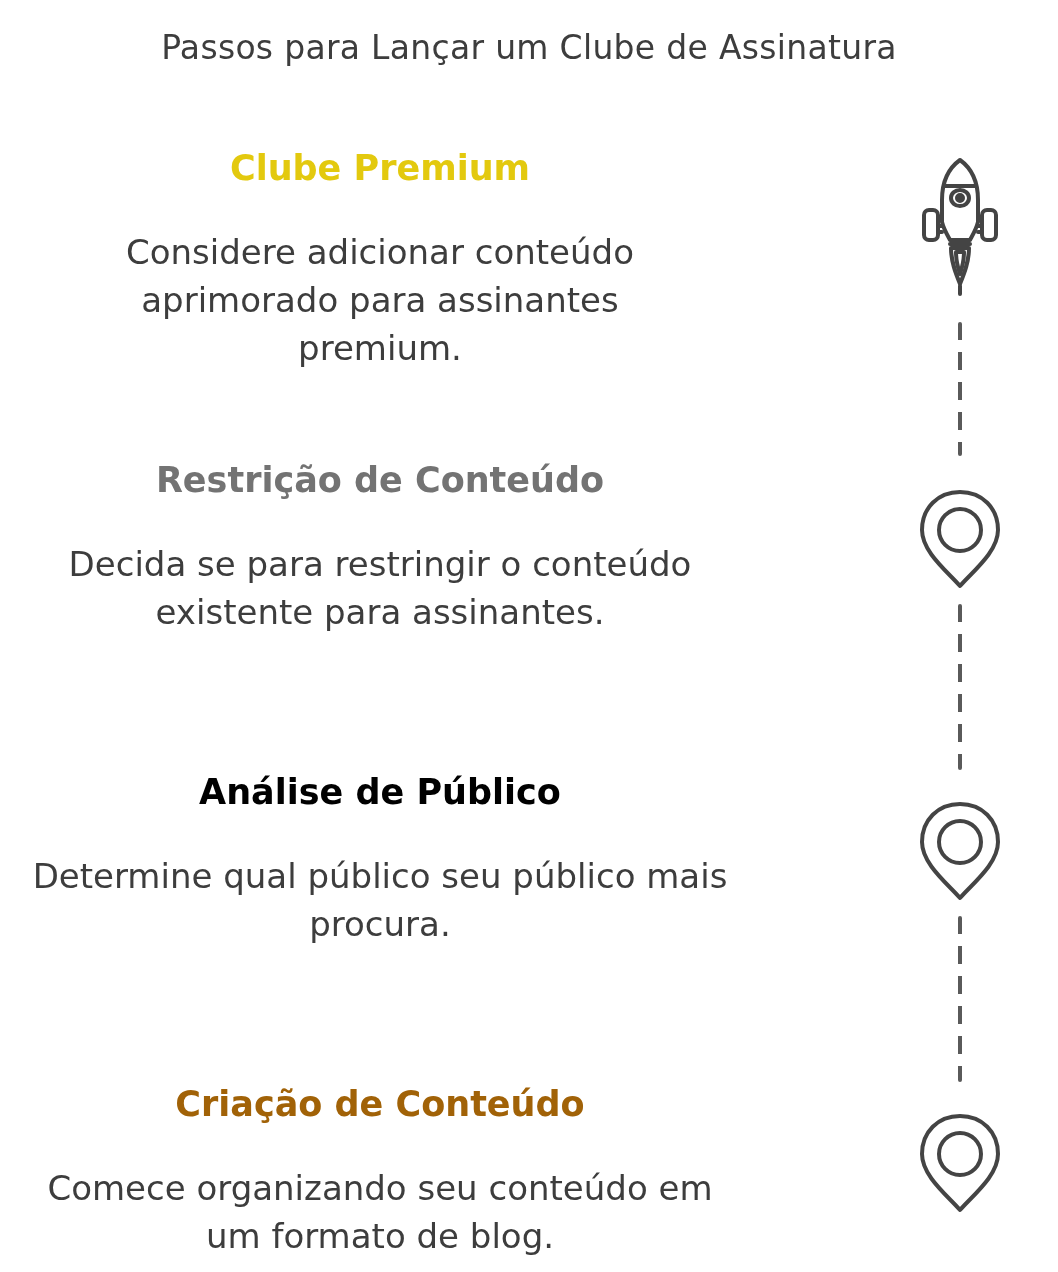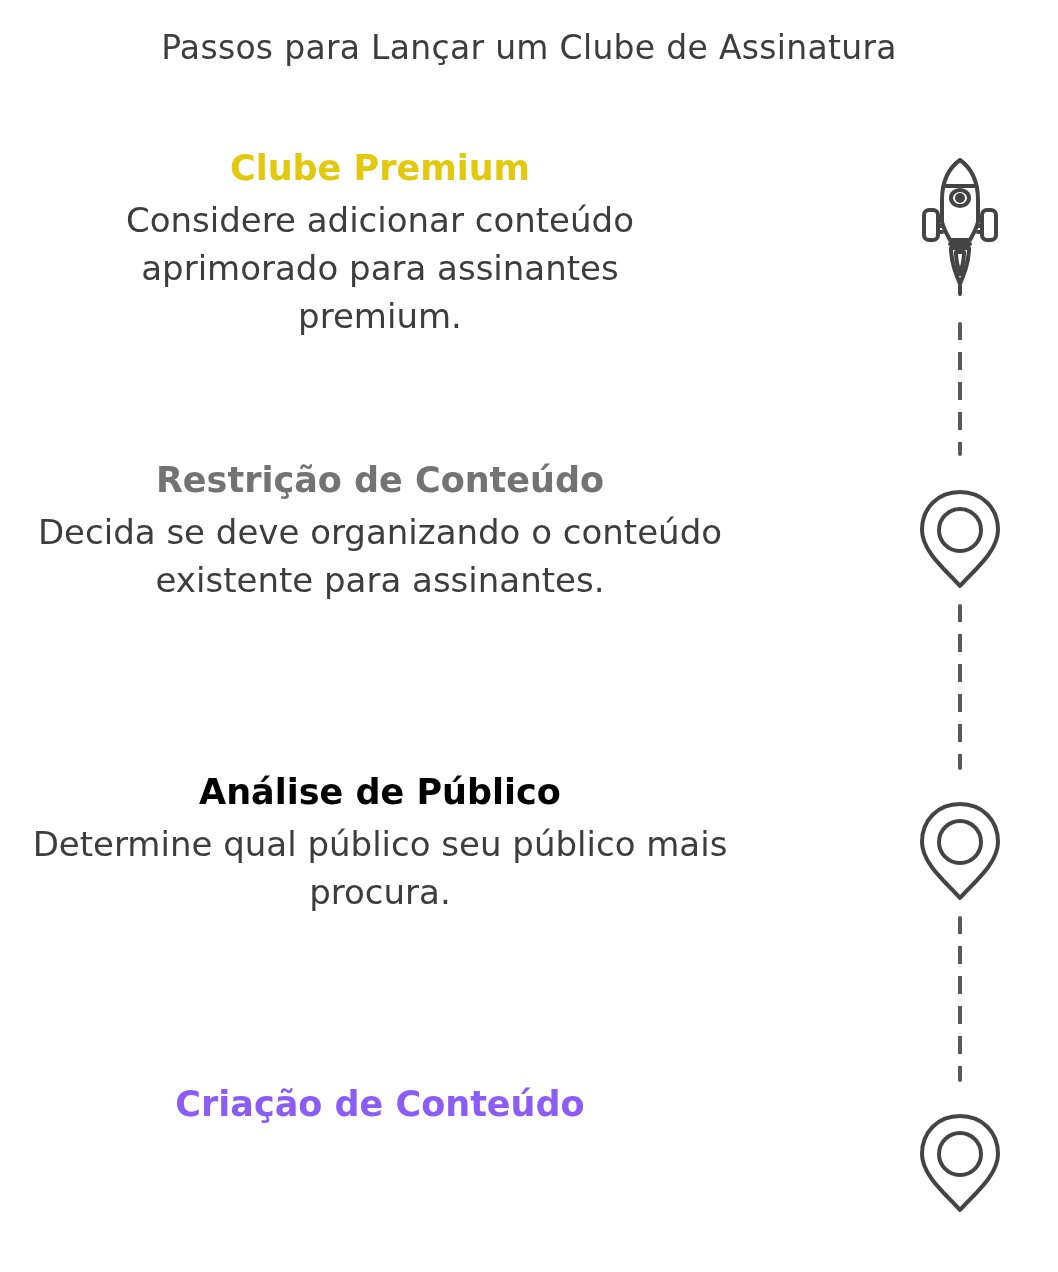"Considere adicionar conteúdo aprimorado" .step-desc { margin-top: 8px -> 40px }
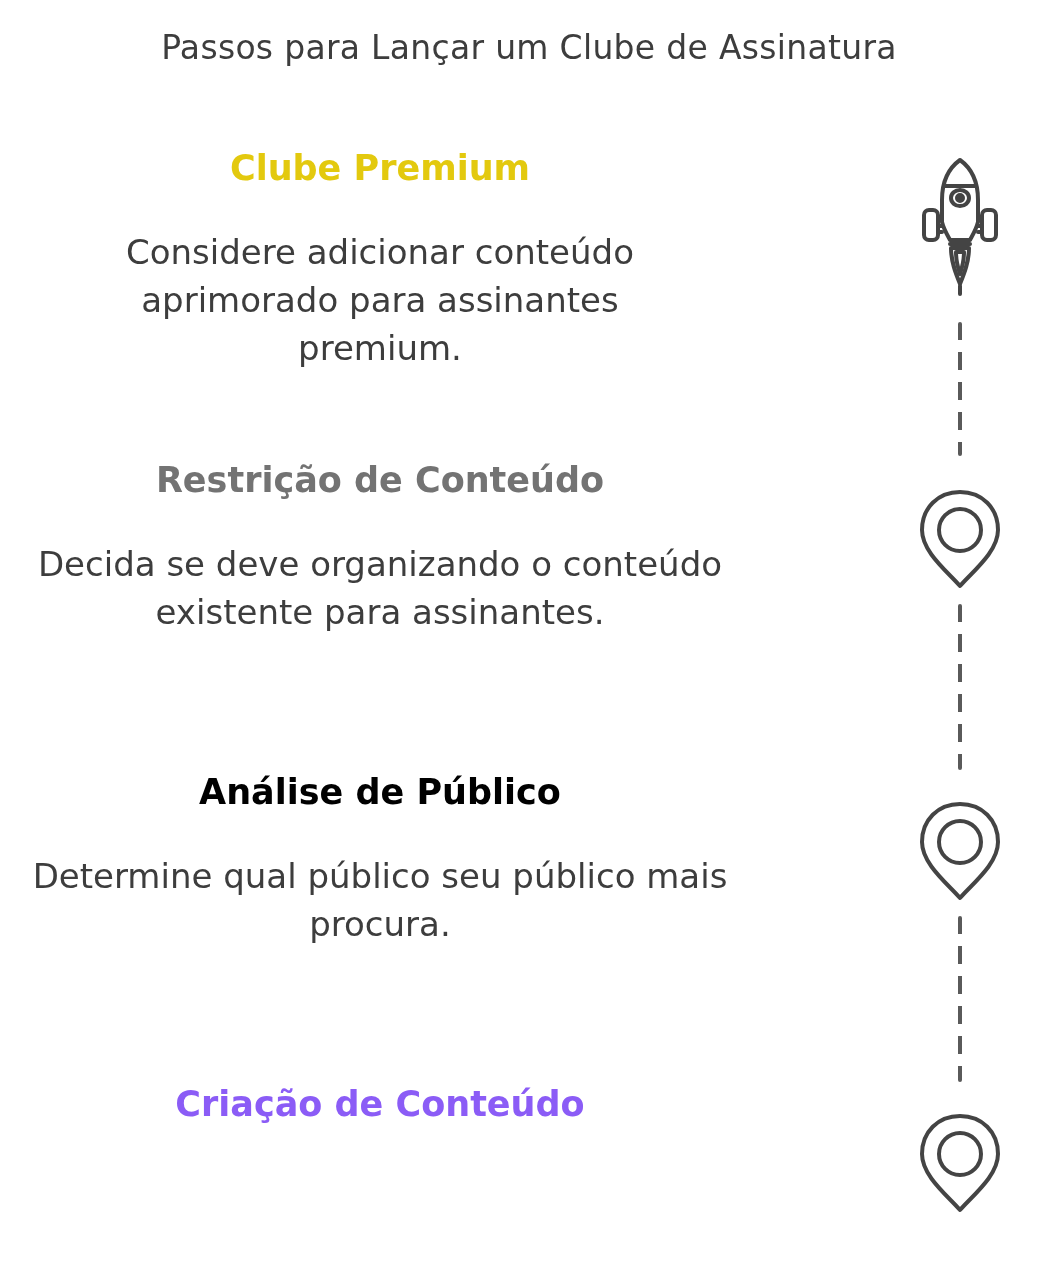"Decida se deve organizando o" div.step-desc { text: deve organizando -> para restringir }
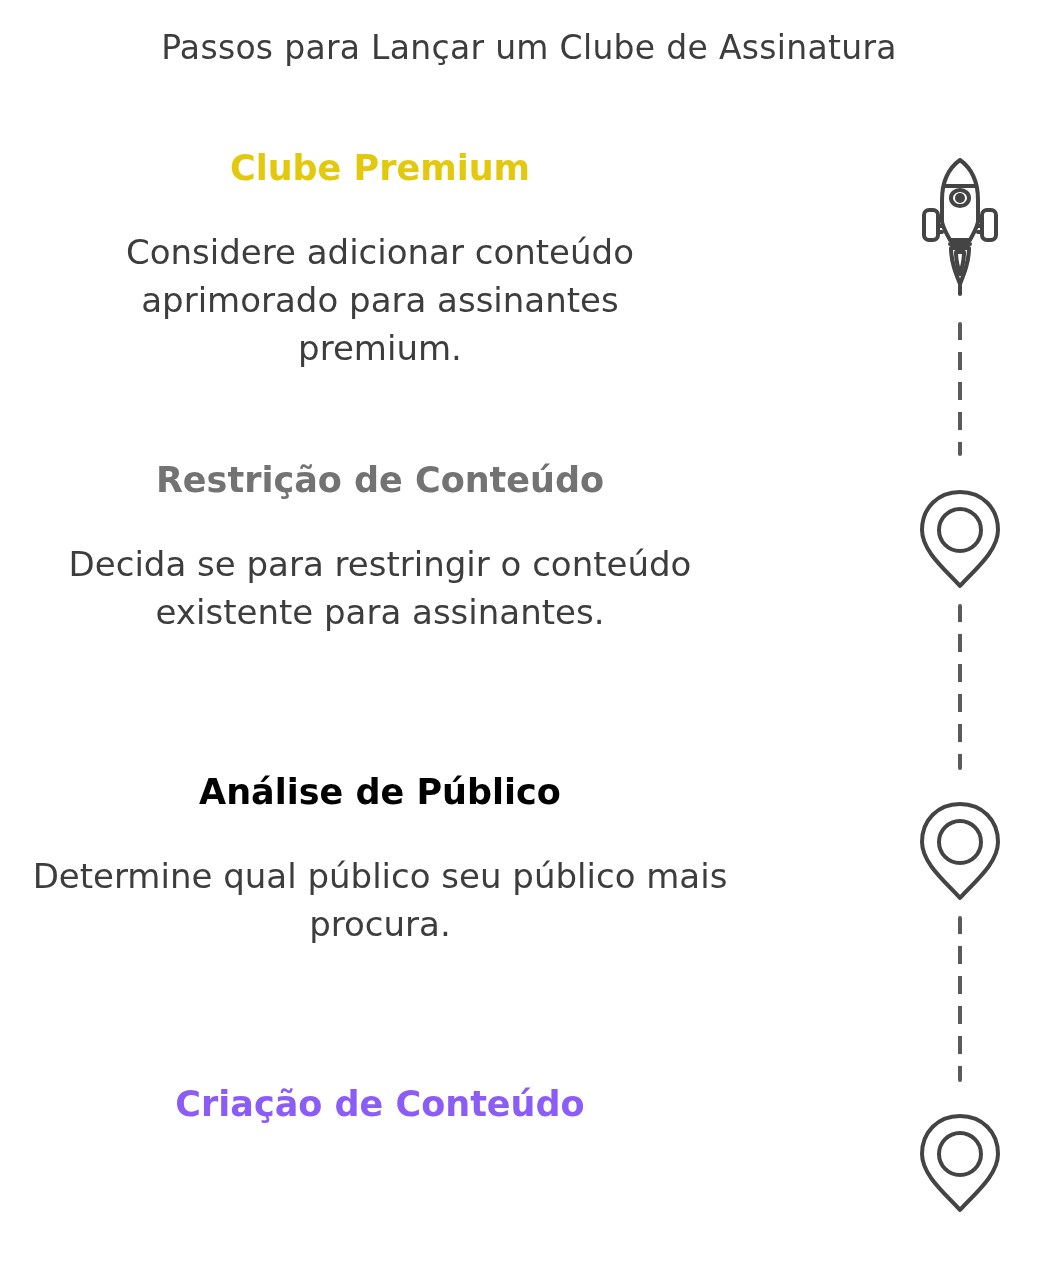"Criação de Conteúdo" div.step-title { color: #8b5cf6 -> #a16207 }
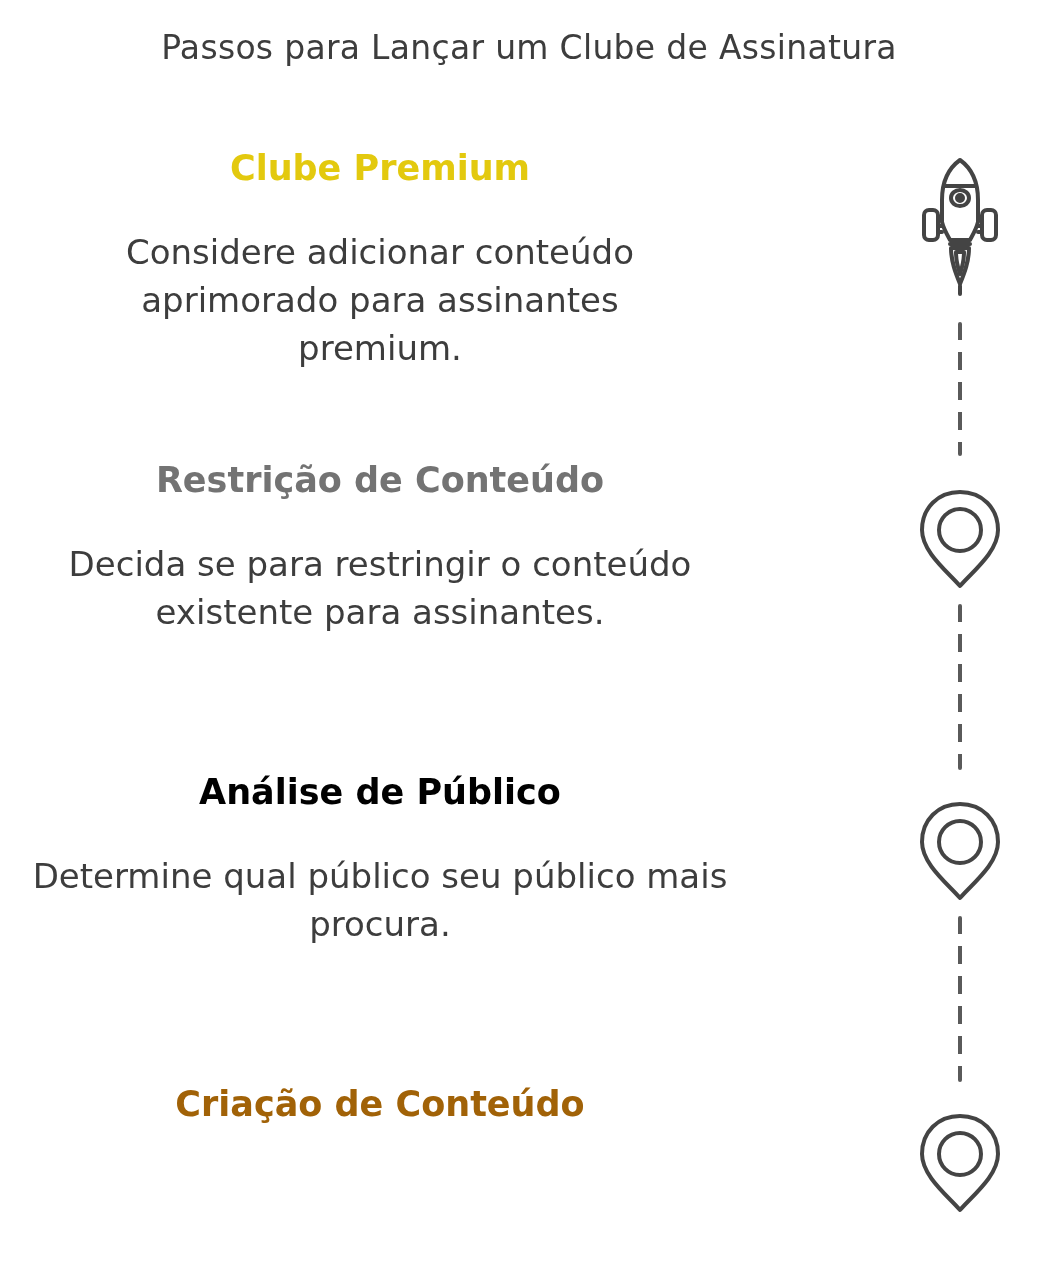"Comece organizando seu conteúdo em" div.step-desc { html: none -> <div>Comece organizando seu conteúdo em um formato de blog.</div> }
